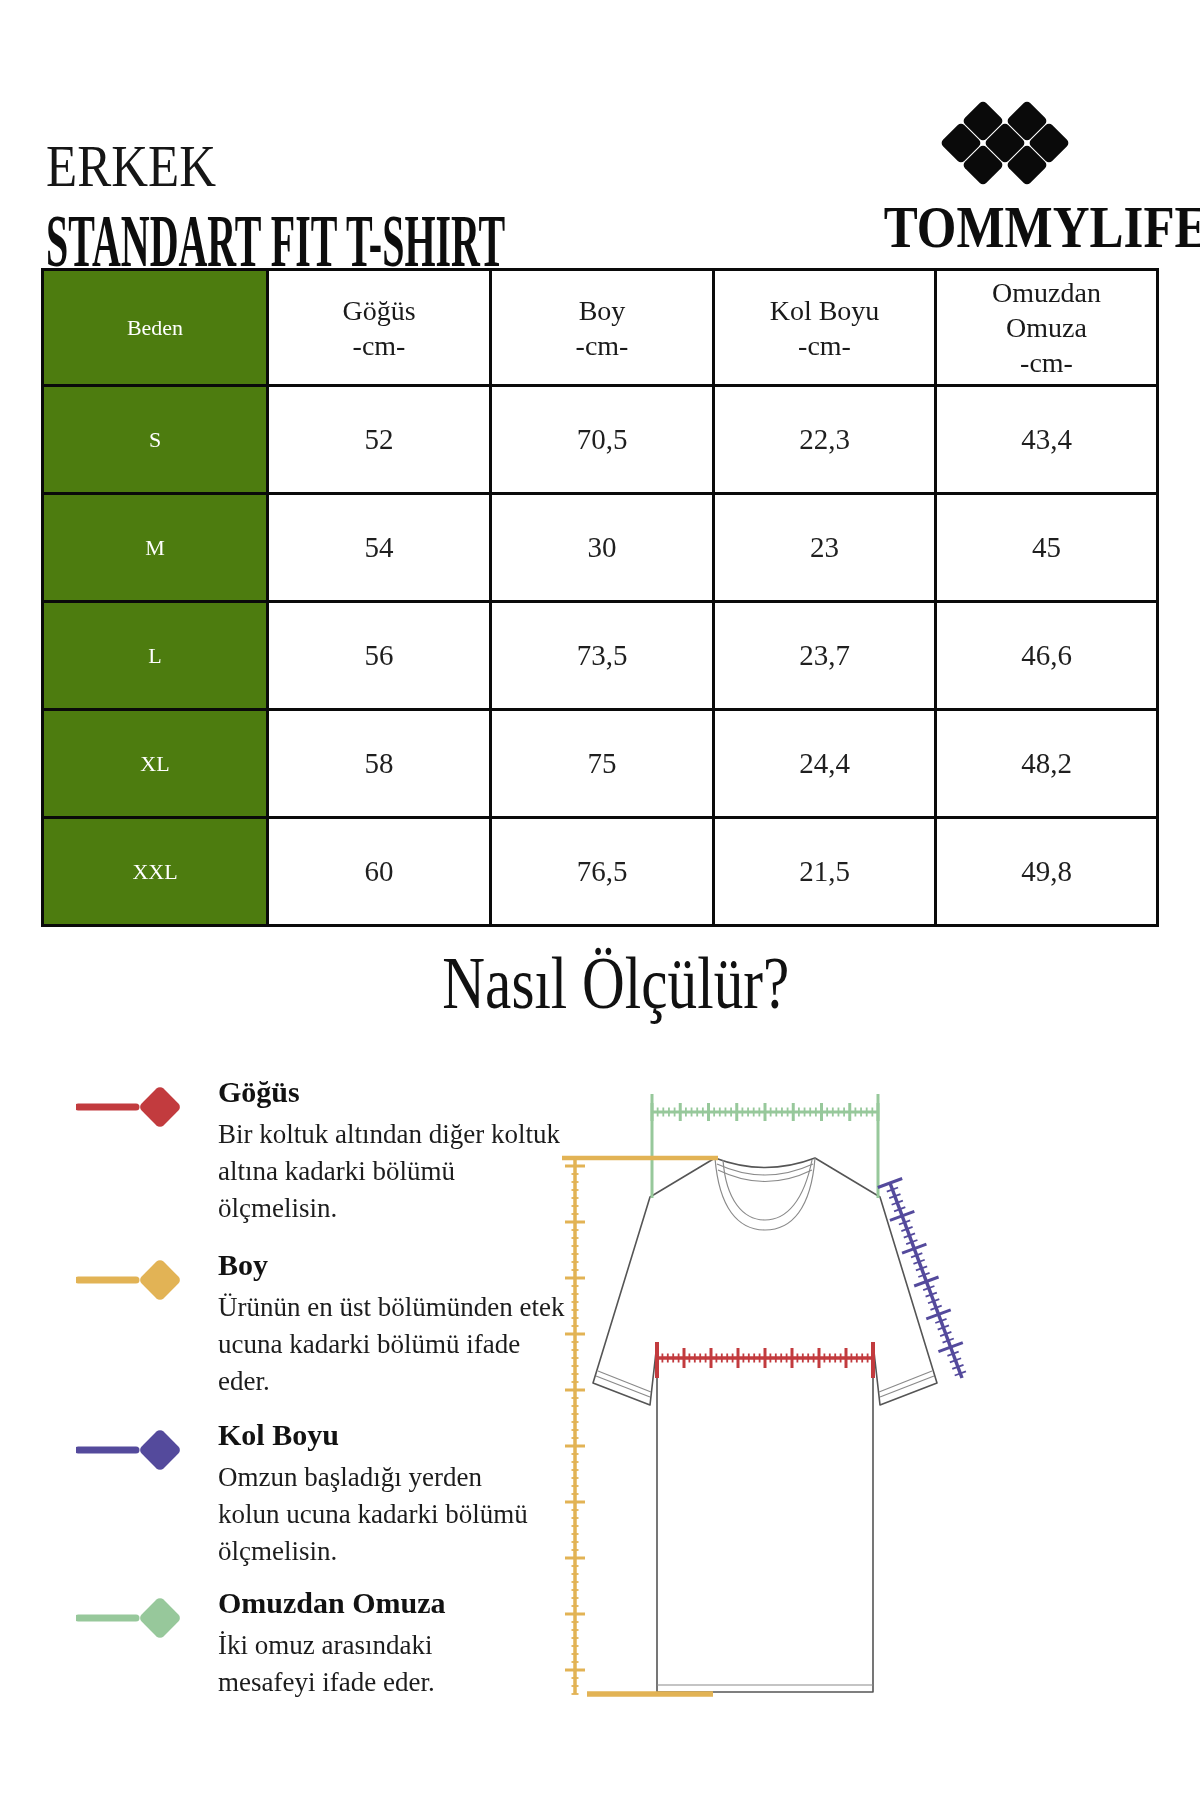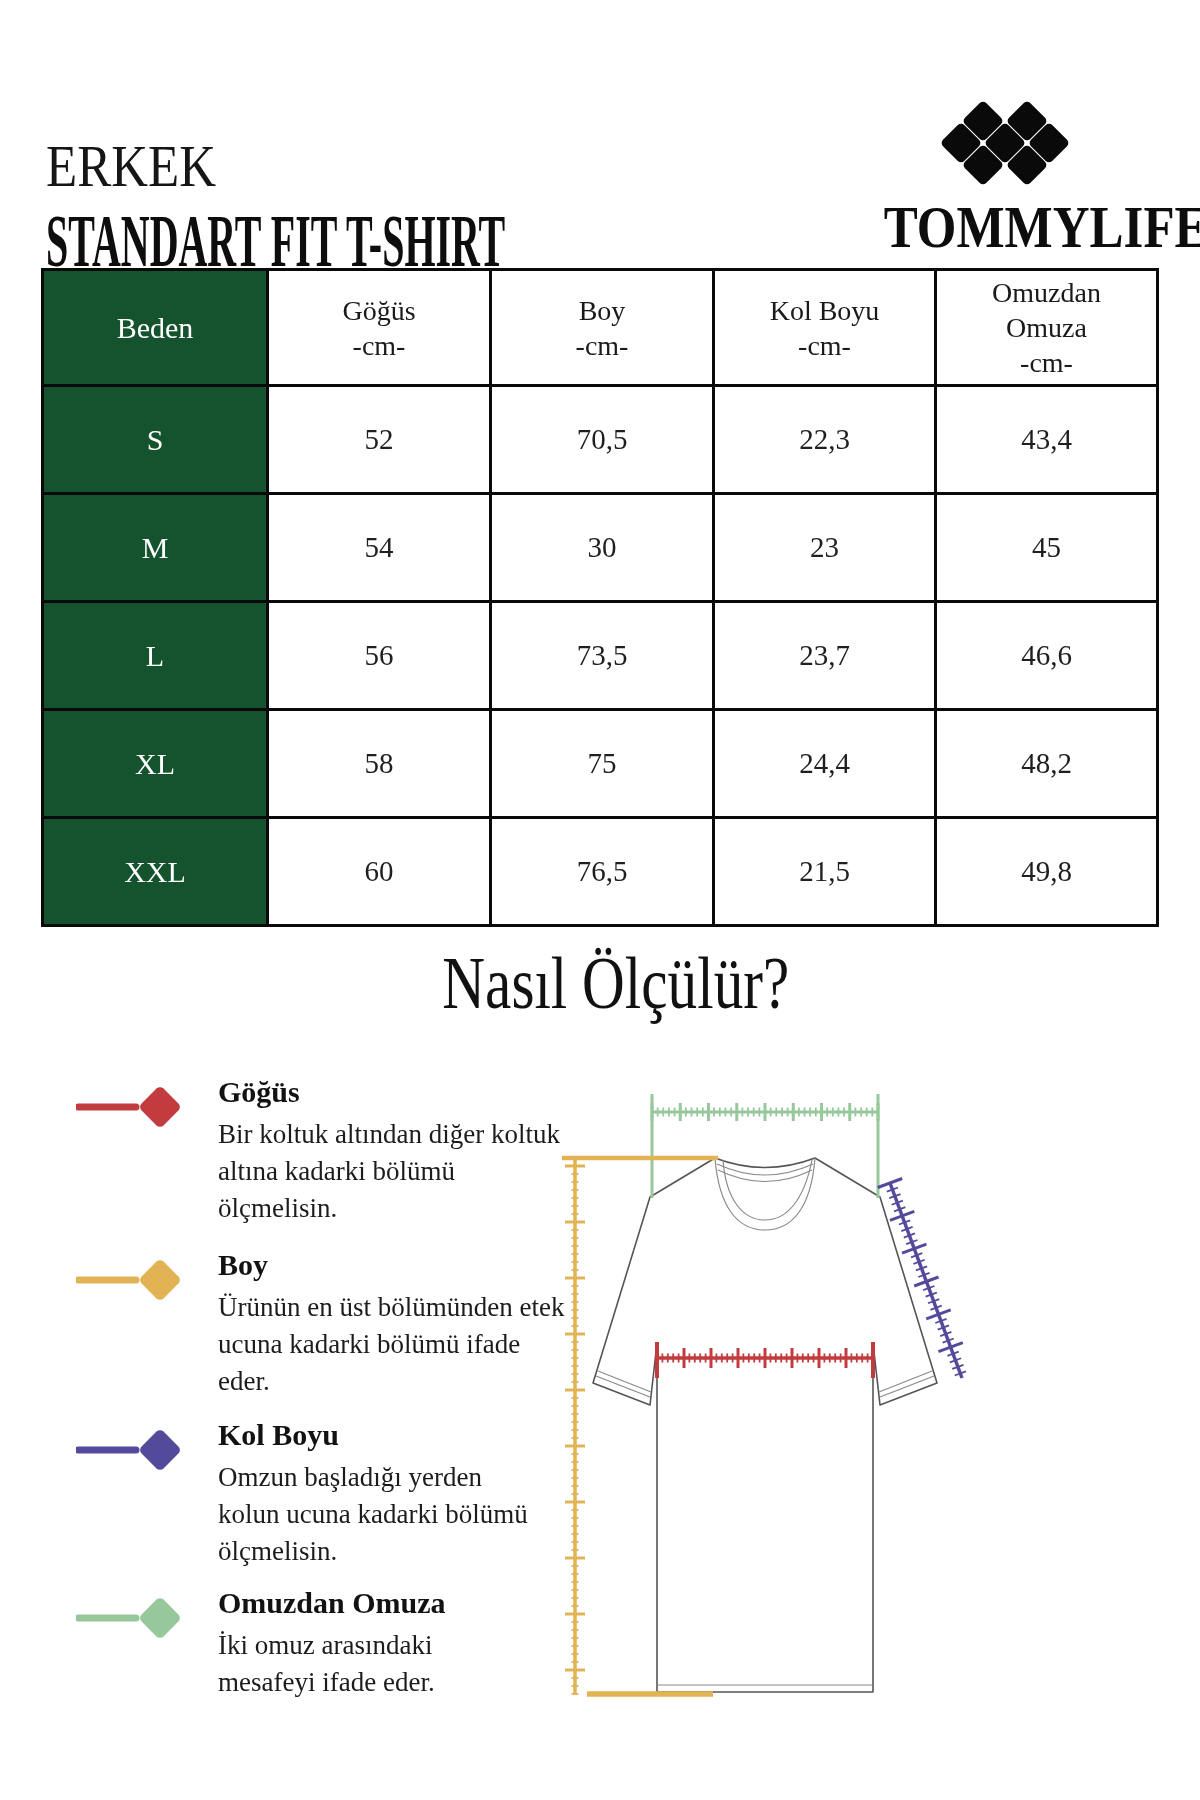"Beden" .size-table .dark { background: #14532d -> #4d7c0f; font-size: 30px -> 22px }
